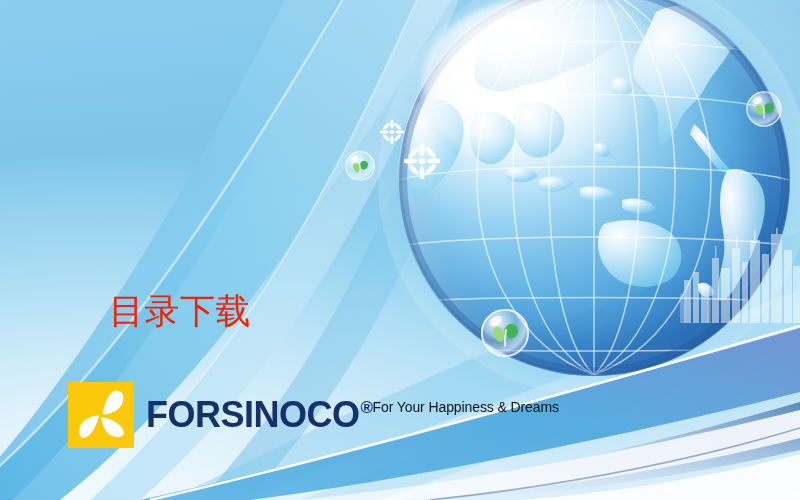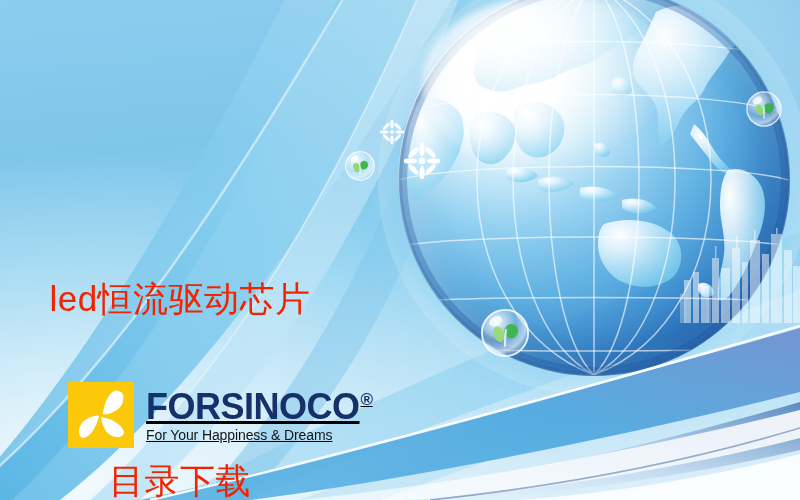"led恒流驱动芯片" span.l1 { html: <span>led恒流驱动芯片</span> -> none }
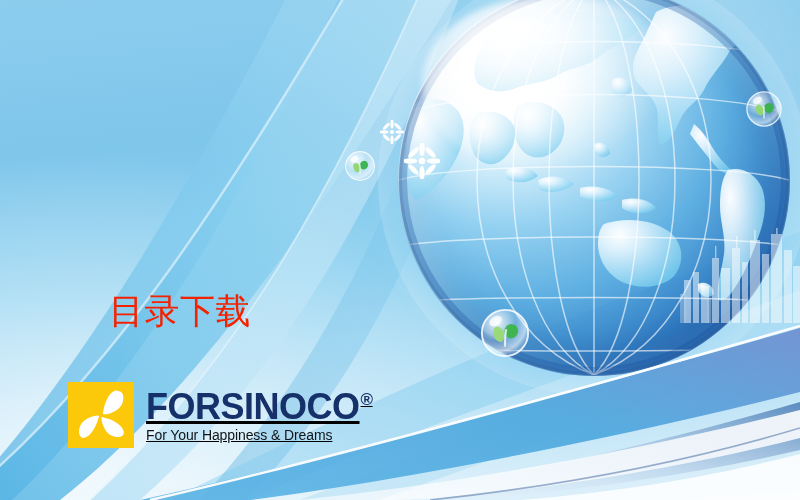"FORSINOCO" .logo-text-block { flex-direction: column -> row; text-decoration: underline -> none }
